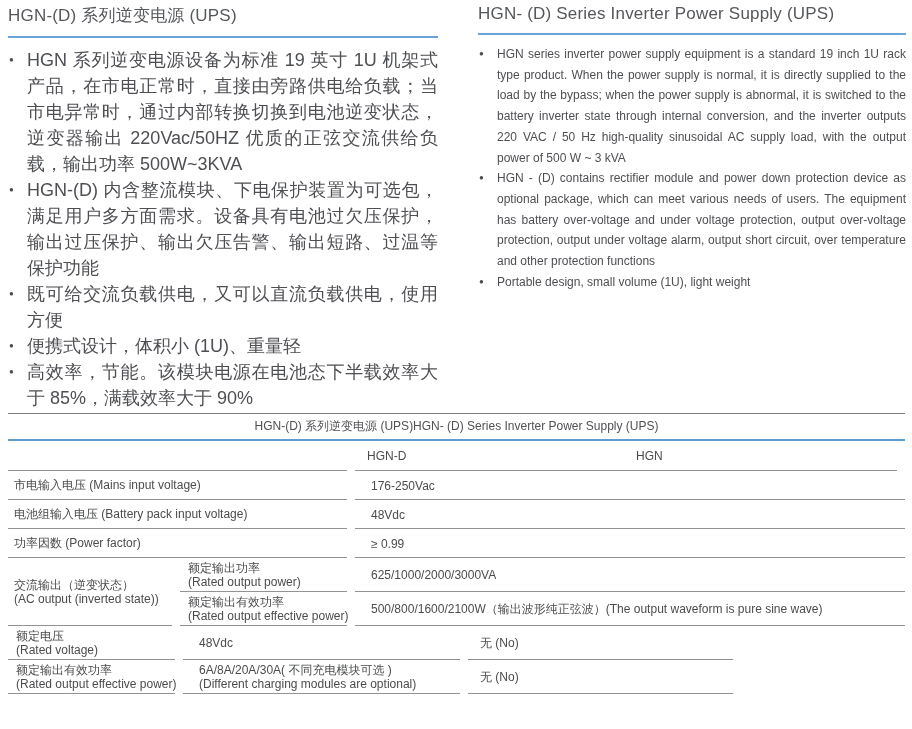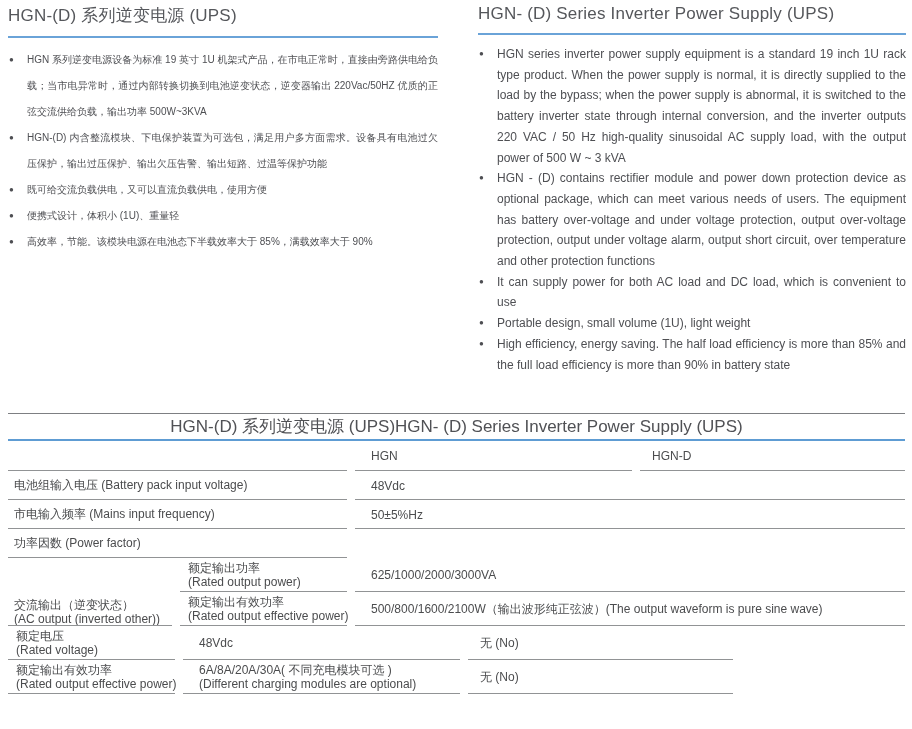"HGN 系列逆变电源设备为标准 19 英寸 1U" .col-left ul.bullets li { font-size: 10px -> 18px }
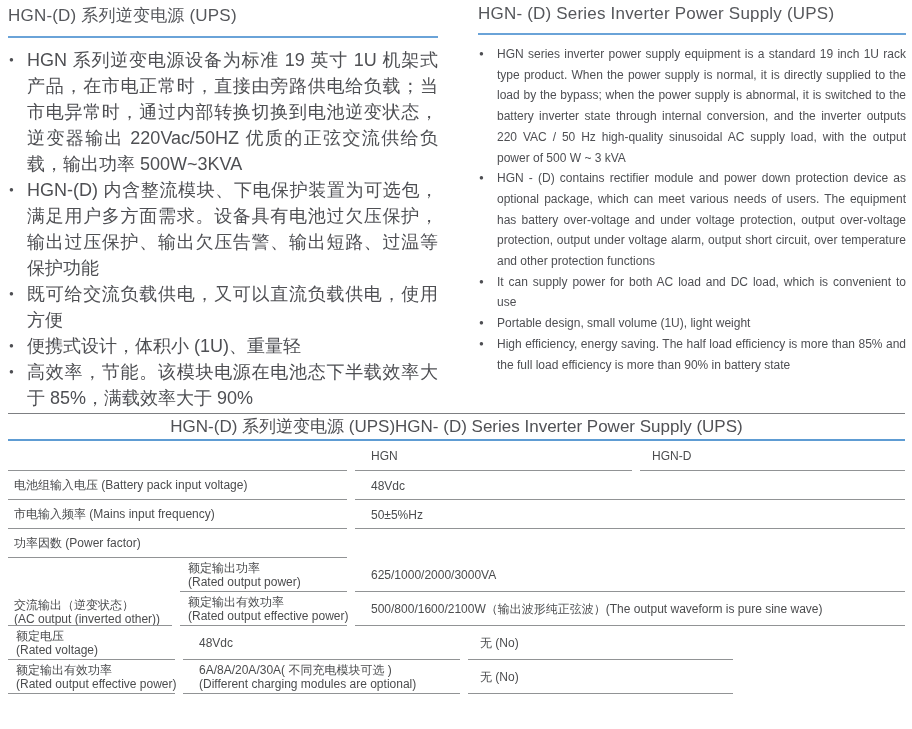"It can supply power for" li { html: <li>It can supply power for both AC load and DC load, which is convenient to use</li> -> none }
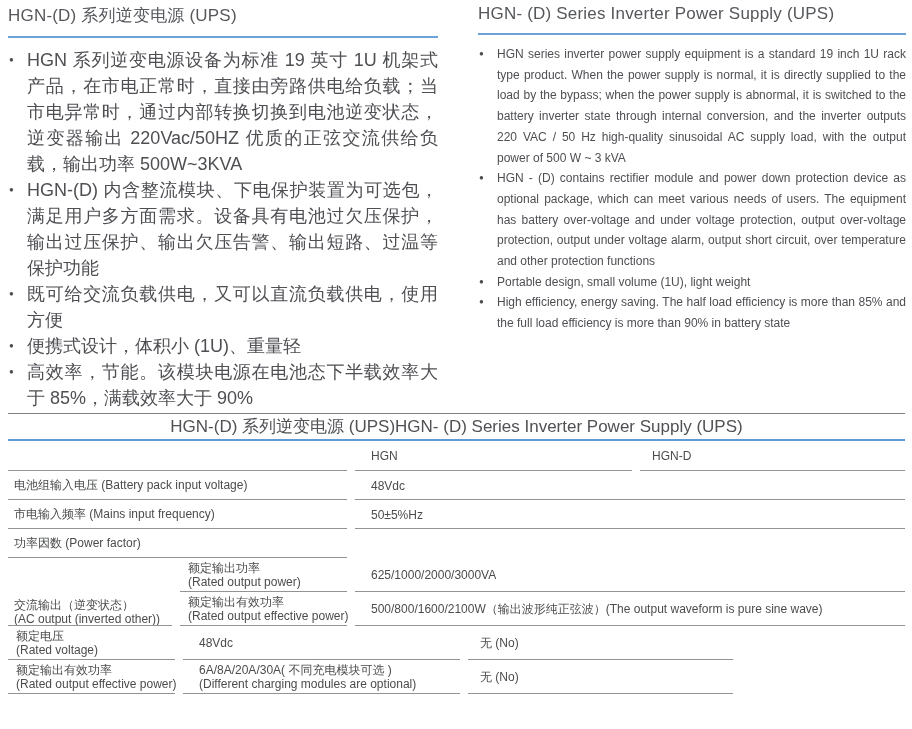"High efficiency, energy saving. The" li { html: <li>High efficiency, energy saving. The half load efficiency is more than 85% and the full load efficiency is more than 90% in battery state</li> -> none }
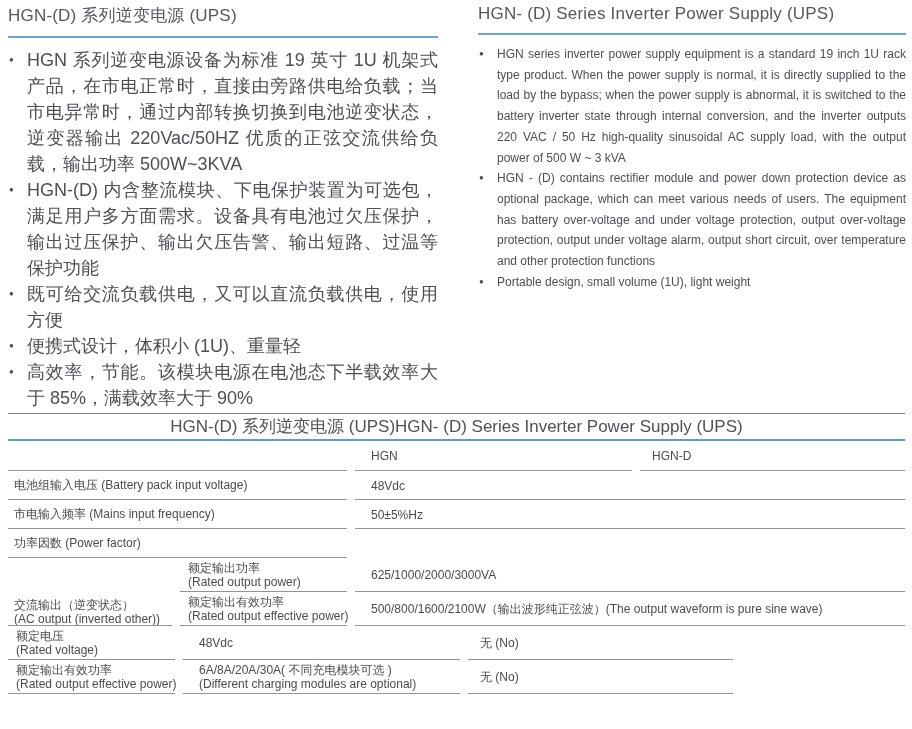"HGN-(D) 系列逆变电源 (UPS)HGN- (D) Series" .t-title-row { font-size: 17px -> 12px }
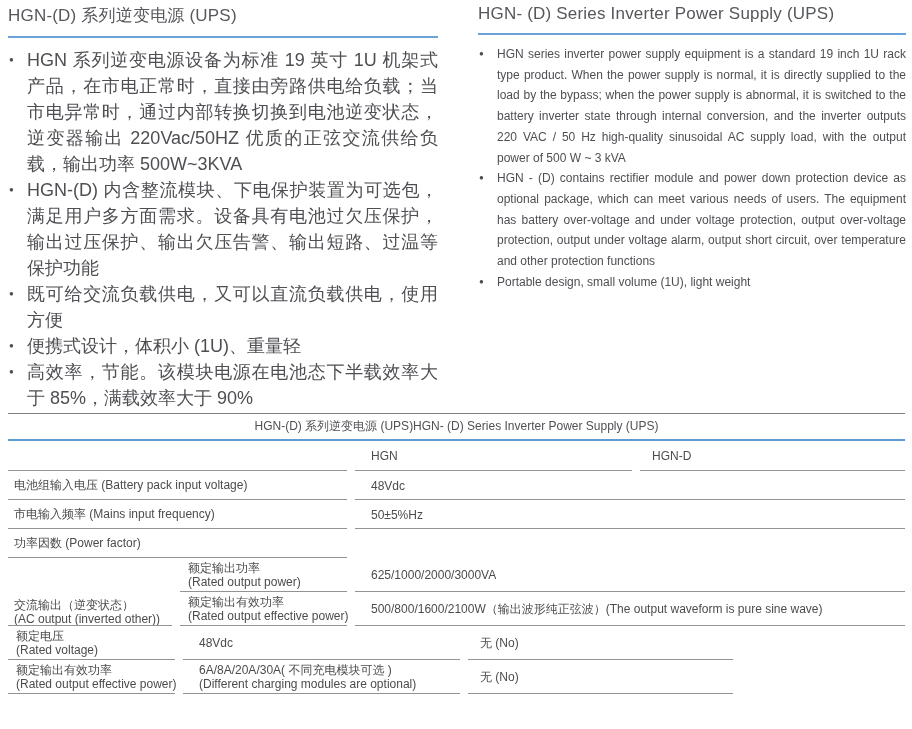"HGN" div.cell { order: before "HGN-D" -> after "HGN-D" }
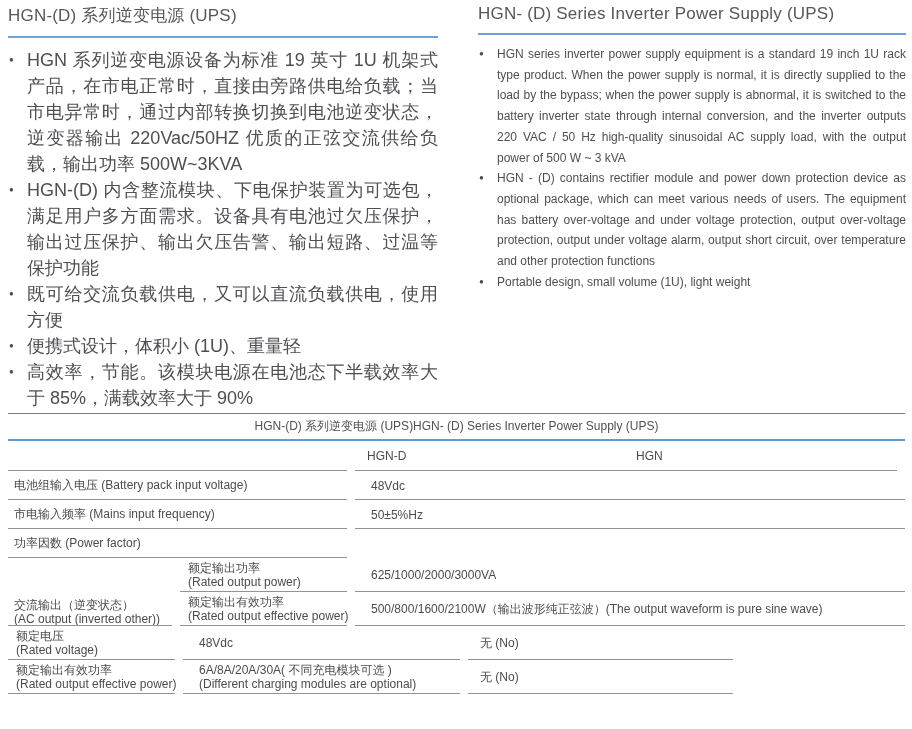"市电输入电压 (Mains input voltage)" div.t-row { html: none -> <div> <div>市电输入电压 (Mains input voltage)</div> <div>176-250Vac</div> </div> }
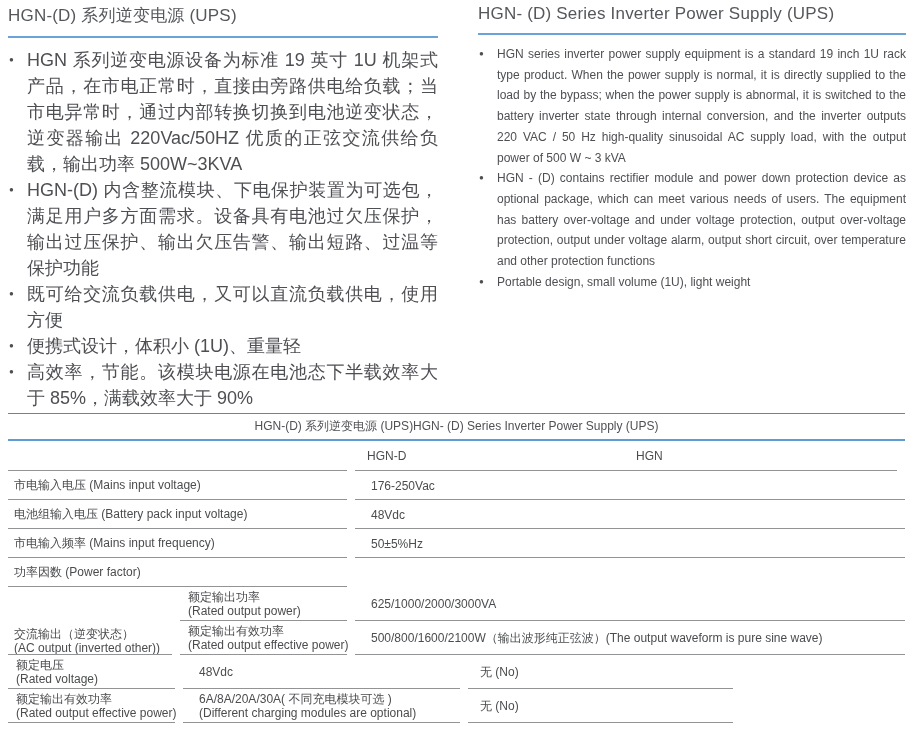"市电输入频率 (Mains input frequency)" div.t-row { html: <div> <div>市电输入频率 (Mains input frequency)</div> <div>50±5%Hz</div> </div> -> none }
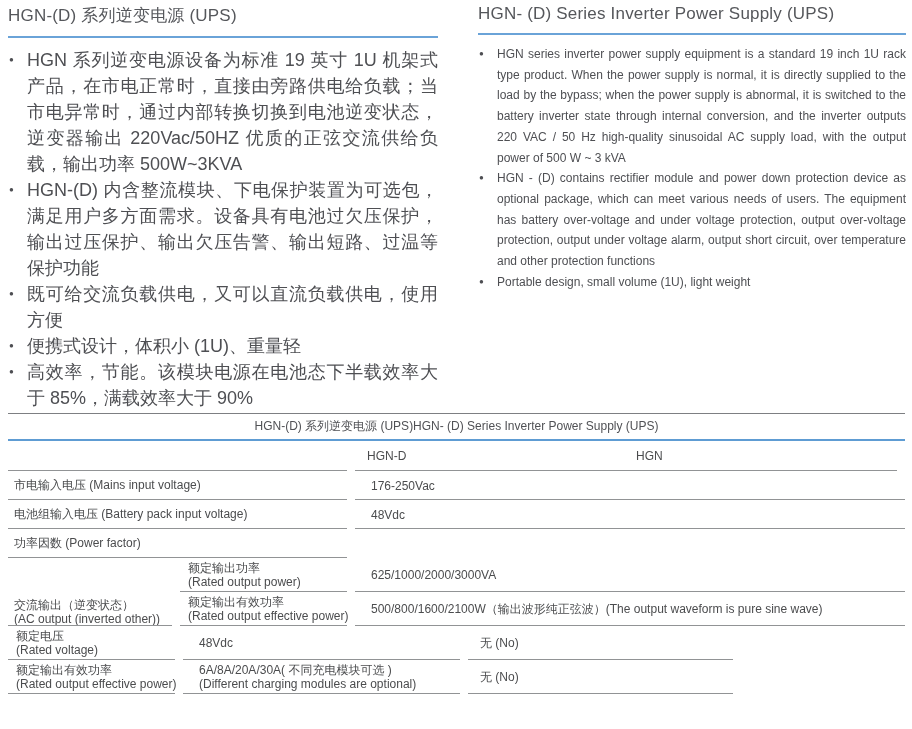"≥ 0.99" div.cell { html: none -> <div>≥ 0.99</div> }
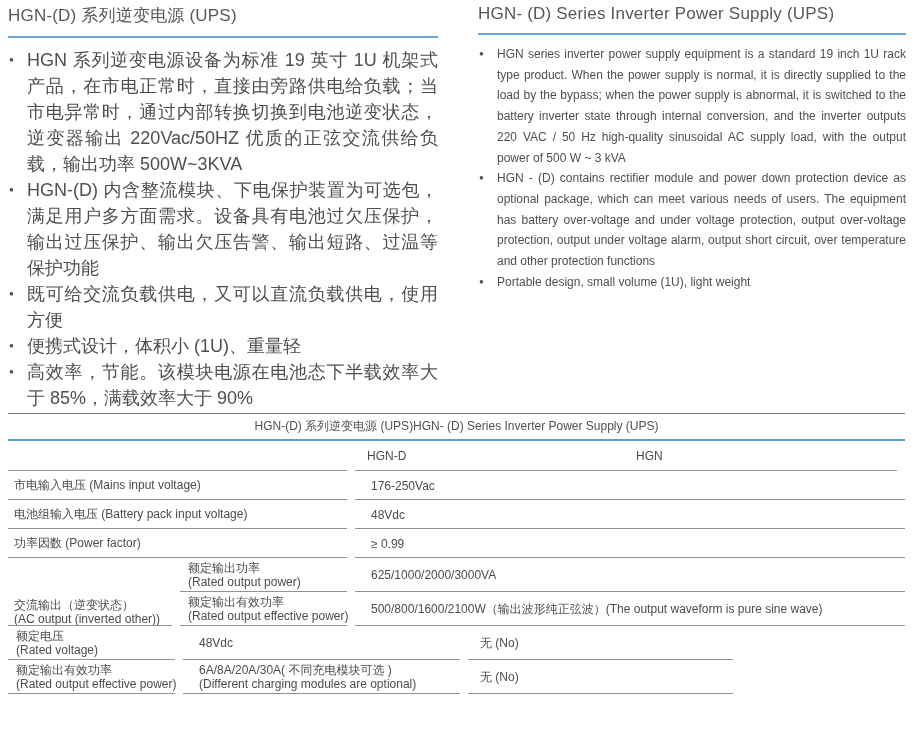"交流输出（逆变状态）" .t-group .g-label { justify-content: flex-end -> center }
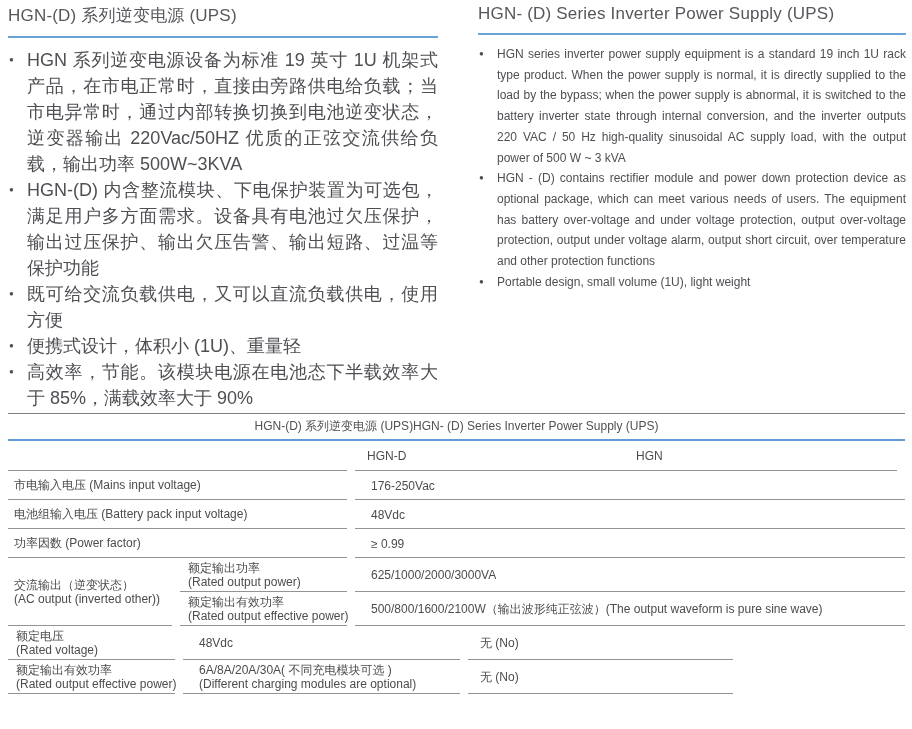"(AC output (inverted other))" div { text: other -> state }
